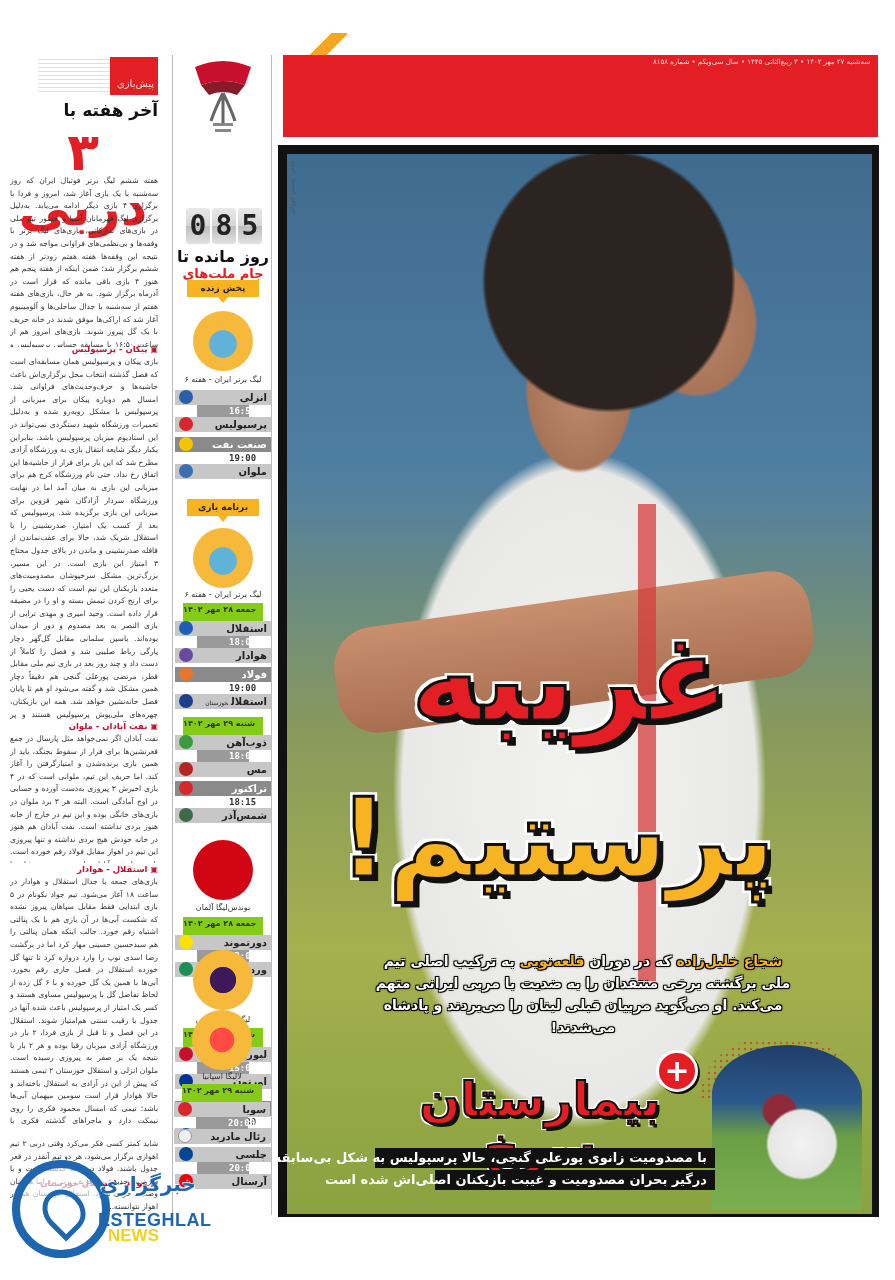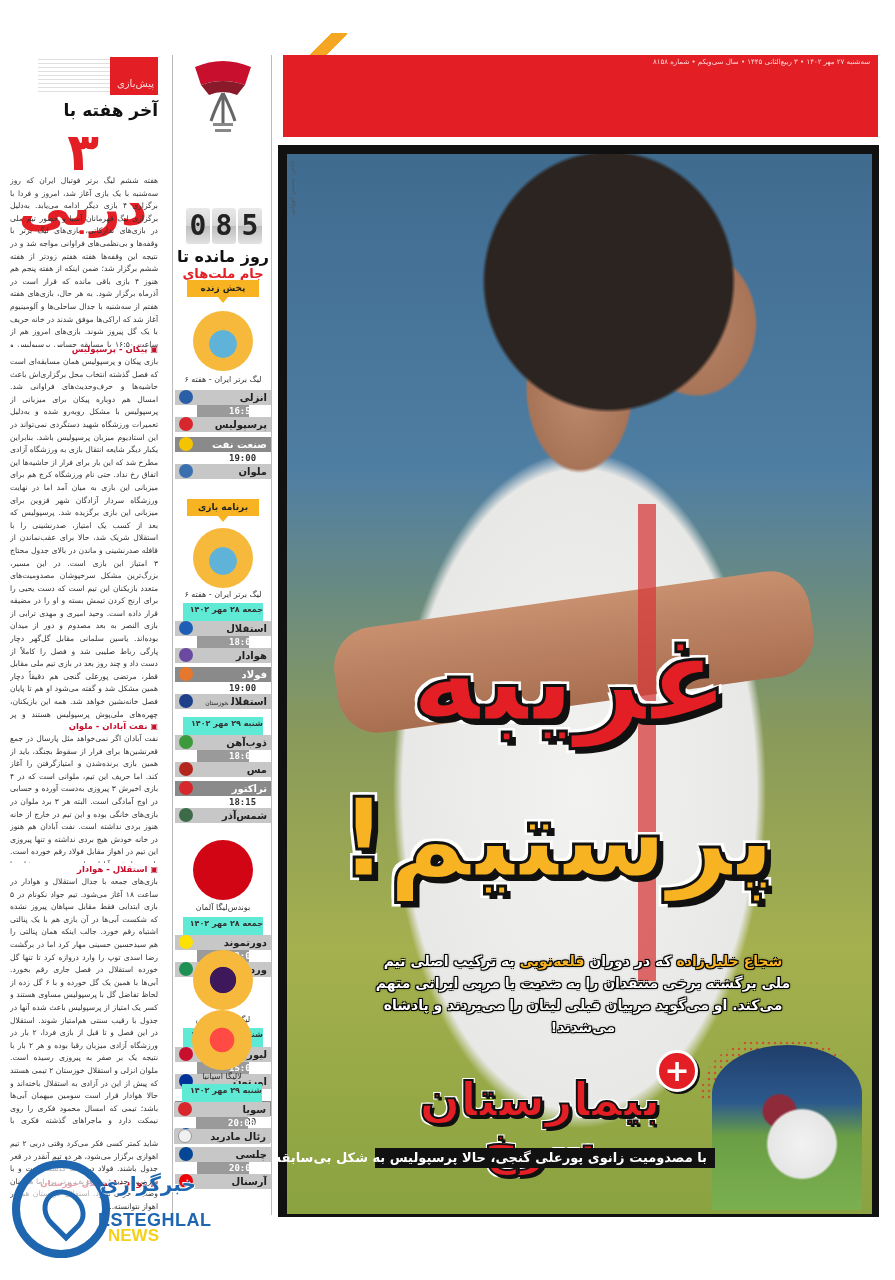"جمعه ۲۸ مهر ۱۴۰۲" .date-tag { background: #5eead4 -> #84cc16; text-align: right -> left }
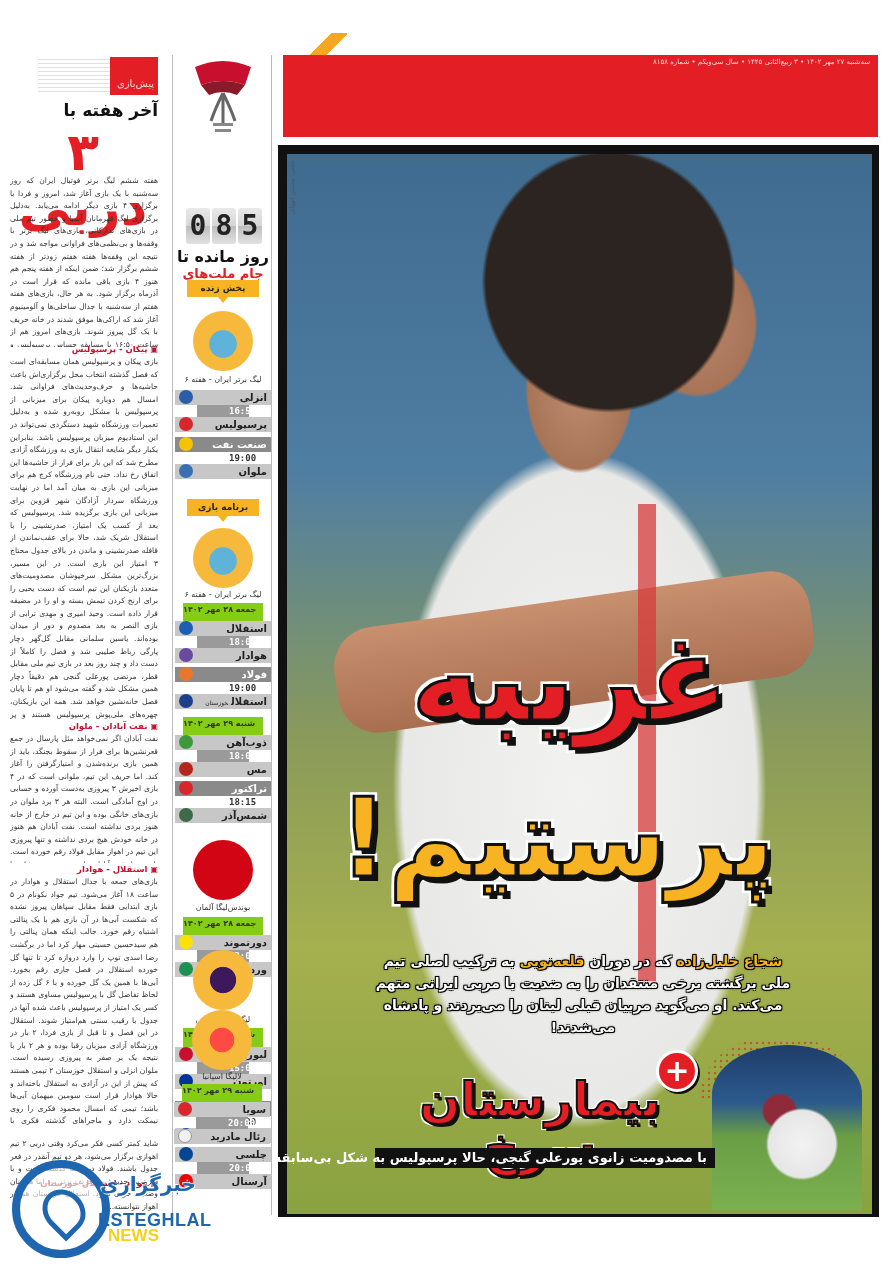"درگیر بحران مصدومیت و غیبت" span.line { html: none -> <span>درگیر بحران مصدومیت و غیبت بازیکنان اصلی‌اش شده است</span> }
